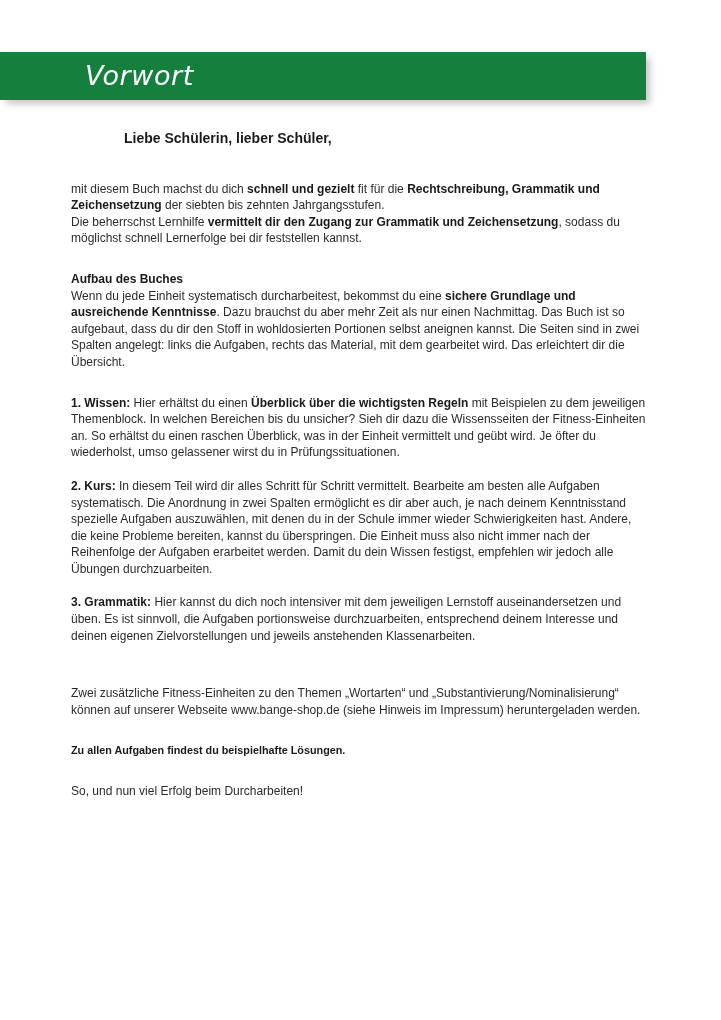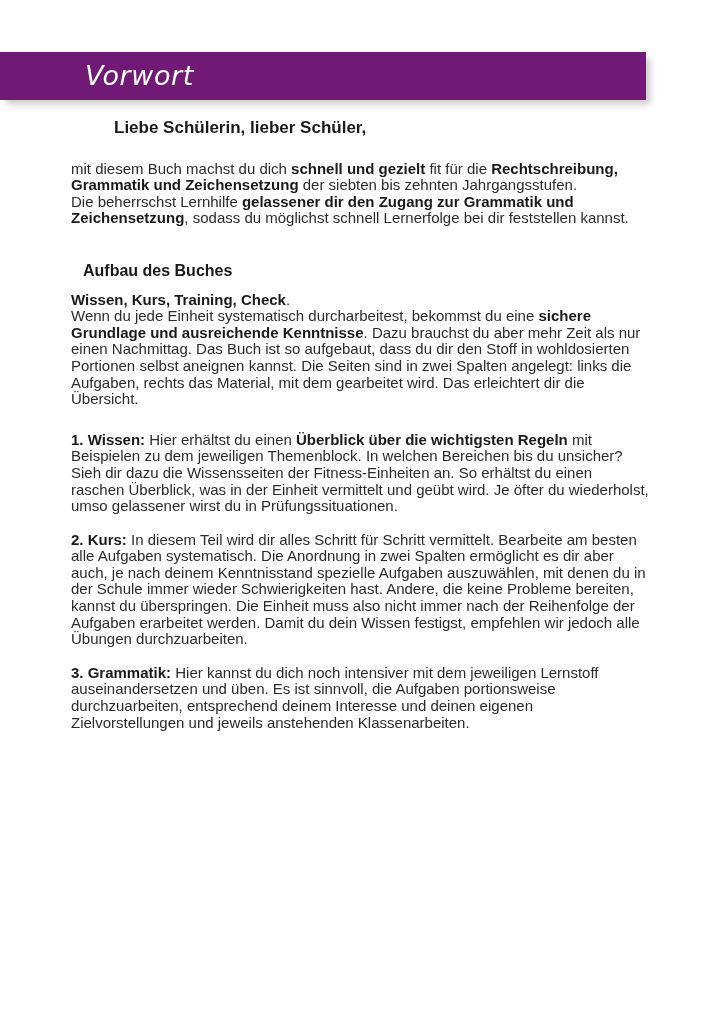"Vorwort" .header-band { background: #701a75 -> #15803d }
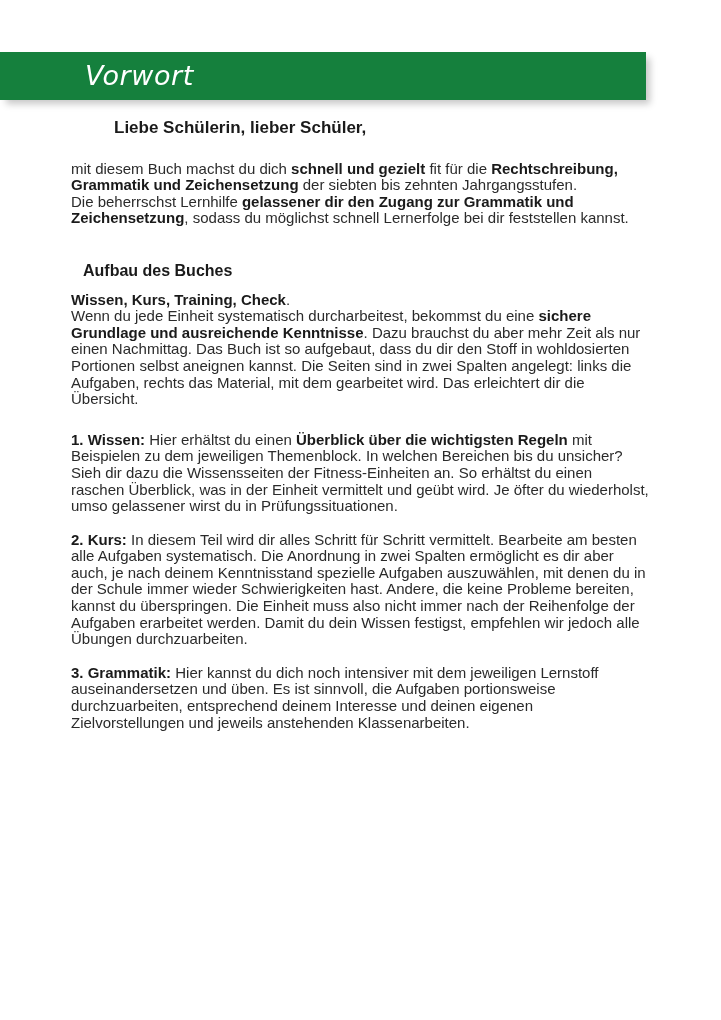"Liebe Schülerin, lieber Schüler," .salutation { font-size: 17px -> 14px; margin: 0 -> 10px }
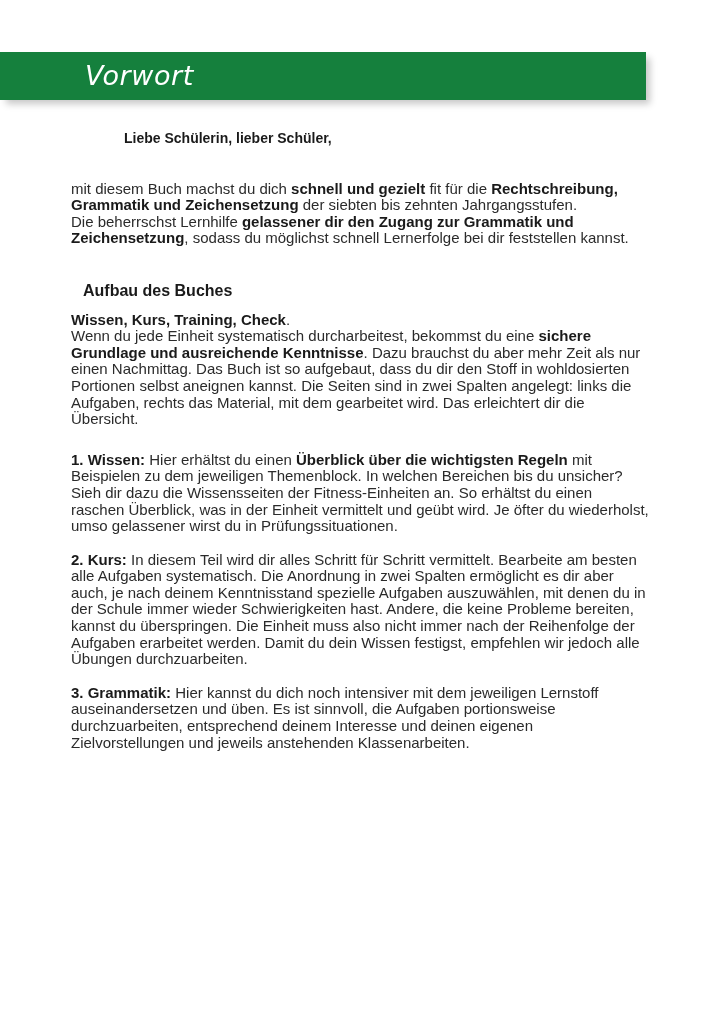"mit diesem Buch machst du" .para { font-size: 15px -> 12px }
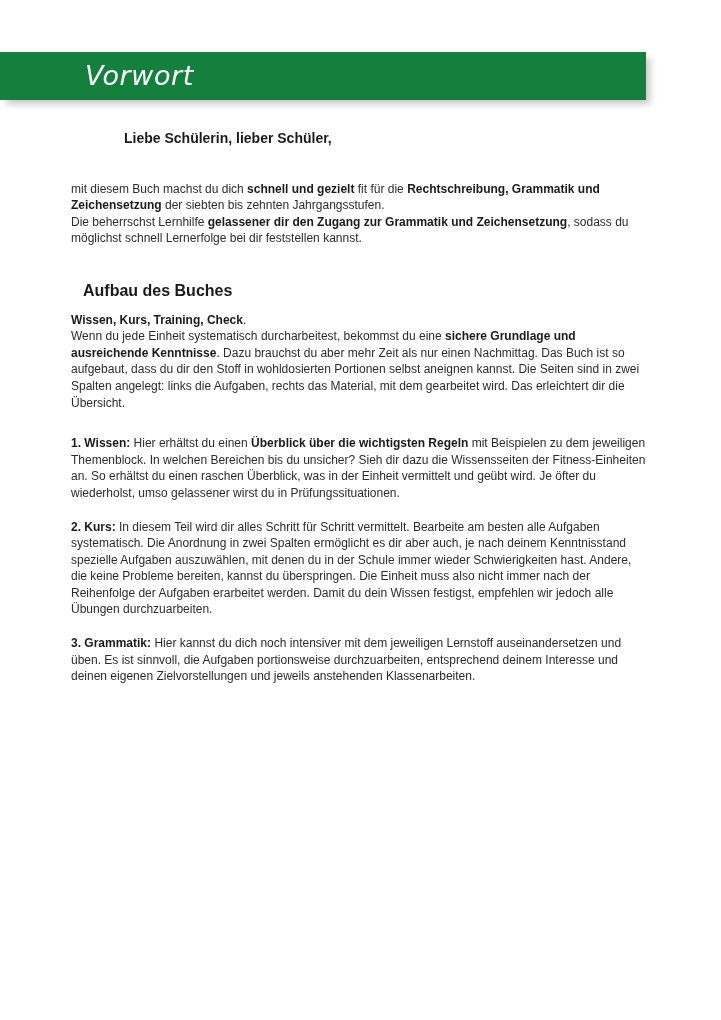"gelassener dir den Zugang zur" b { text: gelassener -> vermittelt }
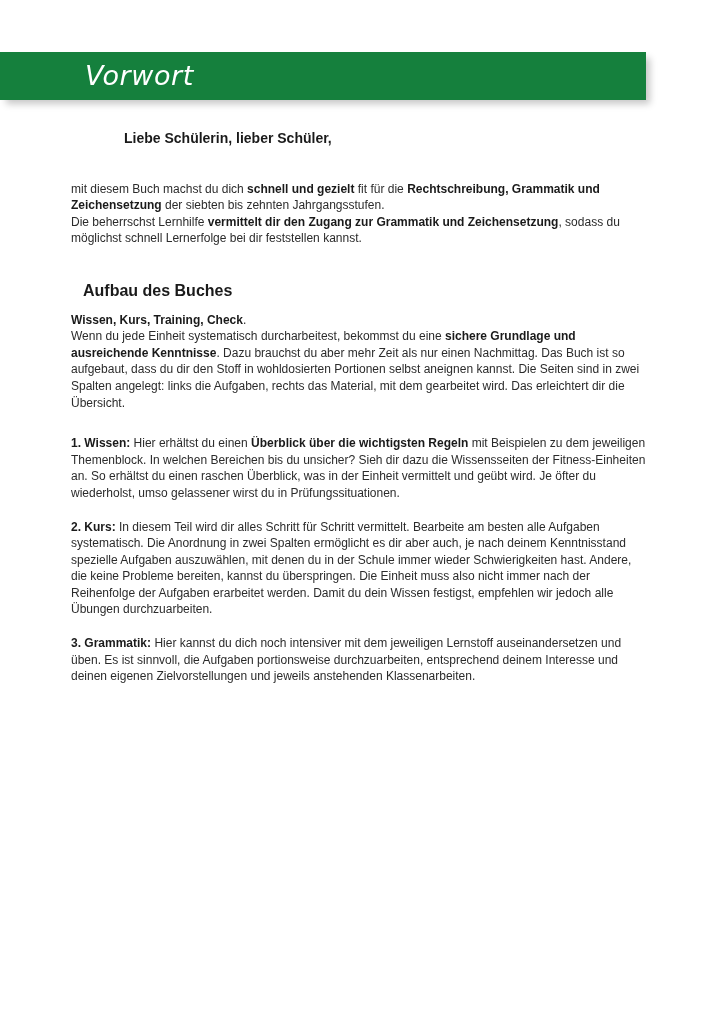"Aufbau des Buches" .heading { font-size: 16px -> 12px; margin: 12px -> 0 }
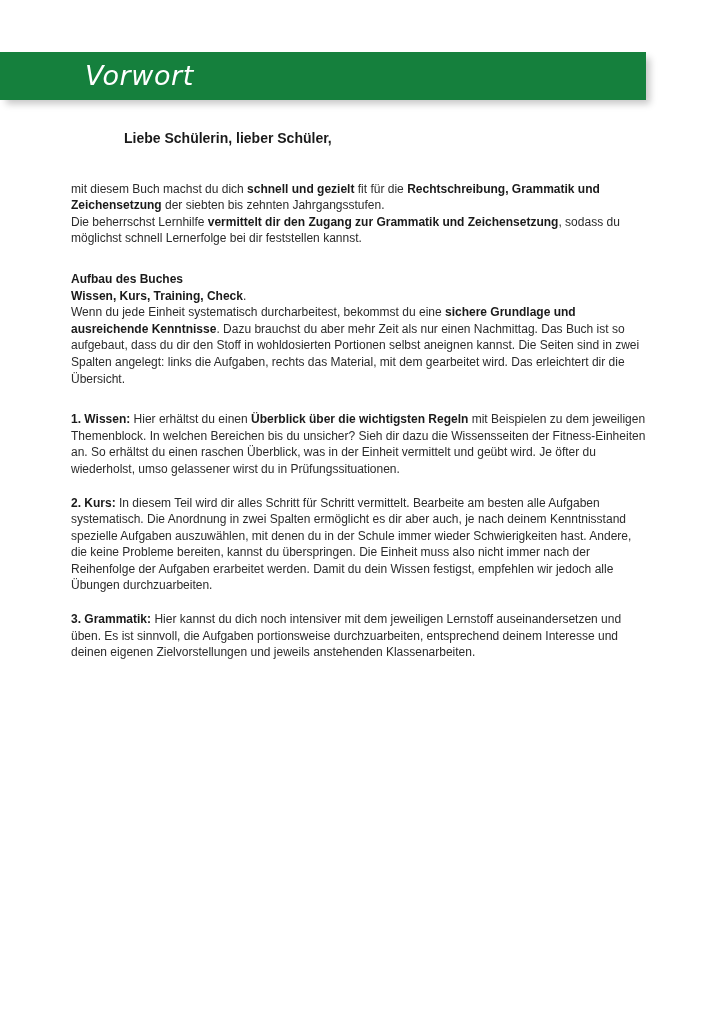"Wissen, Kurs, Training, Check." p.para { html: <p><b>Wissen, Kurs, Training, Check</b><span>.</span></p> -> none }
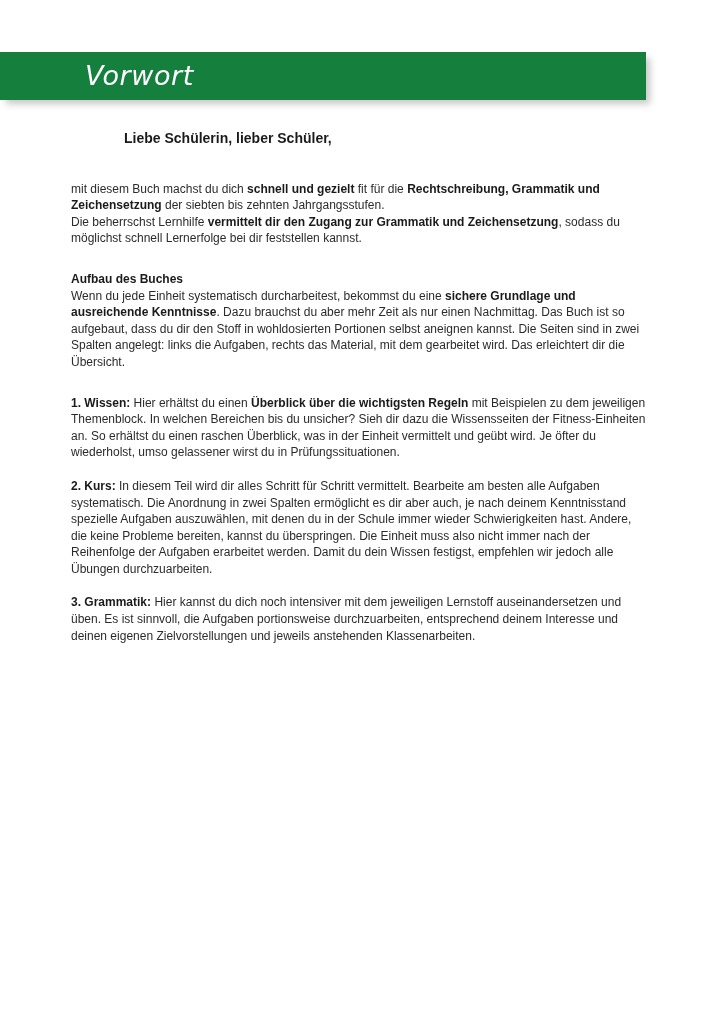"Zwei zusätzliche Fitness-Einheiten zu" p.para { html: none -> <p>Zwei zusätzliche Fitness-Einheiten zu den Themen „Wortarten“ und „Substantivierung/Nominalisierung“ können auf unserer Webseite www.bange-shop.de (siehe Hinweis im Impressum) heruntergeladen werden.</p> }
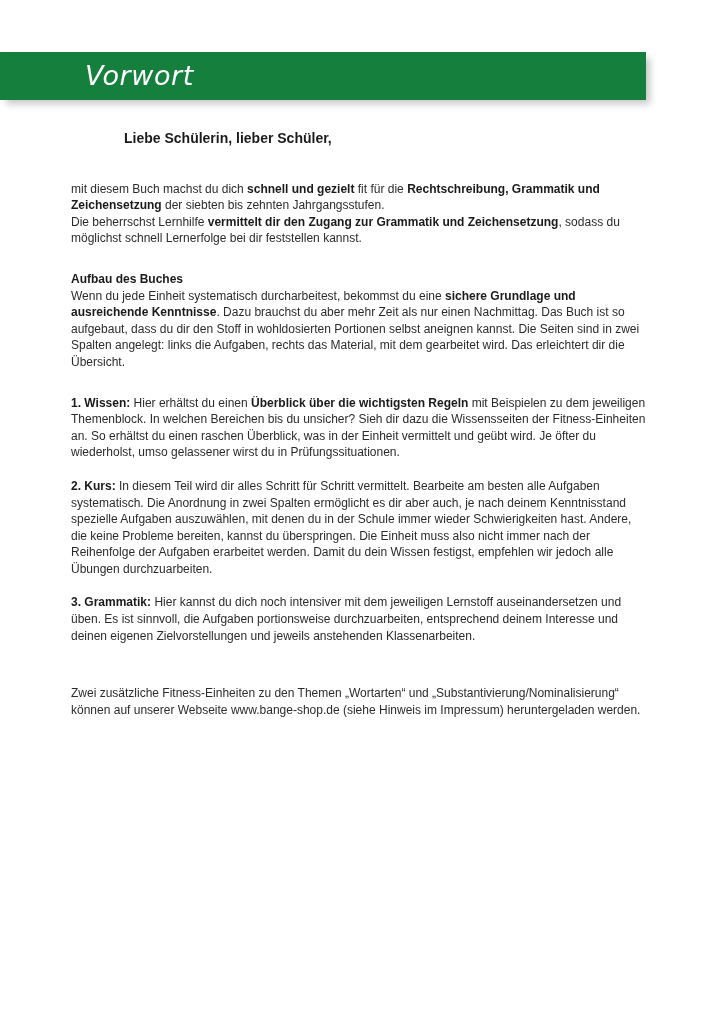"Zu allen Aufgaben findest du" p.closing { html: none -> <p>Zu allen Aufgaben findest du beispielhafte Lösungen.</p> }
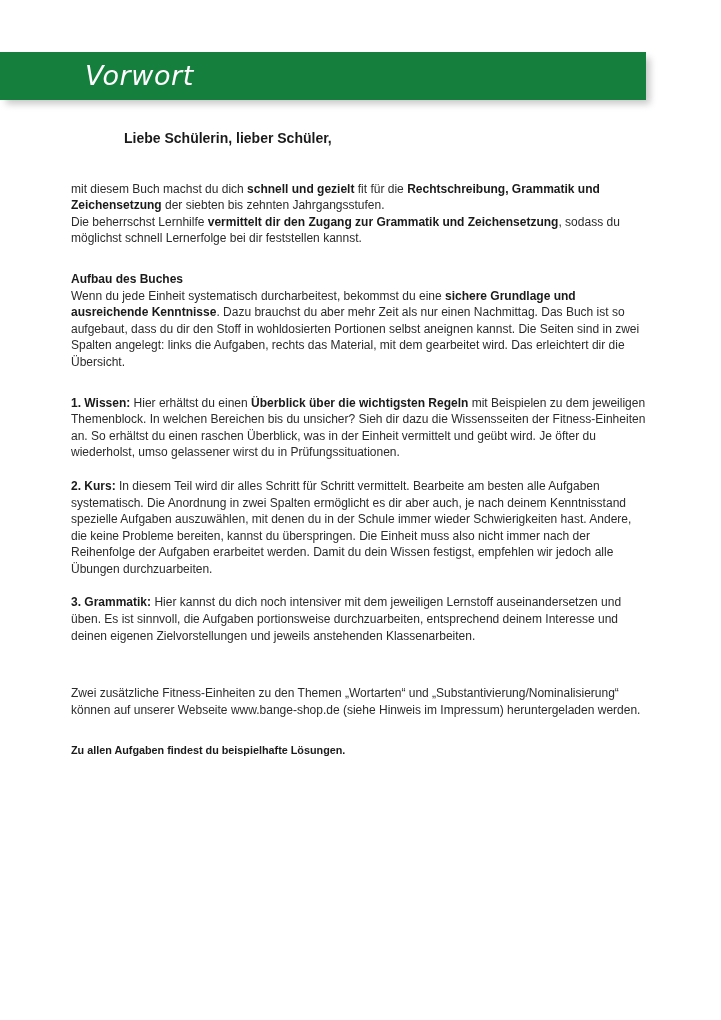"So, und nun viel Erfolg" p.para { html: none -> <p>So, und nun viel Erfolg beim Durcharbeiten!</p> }
